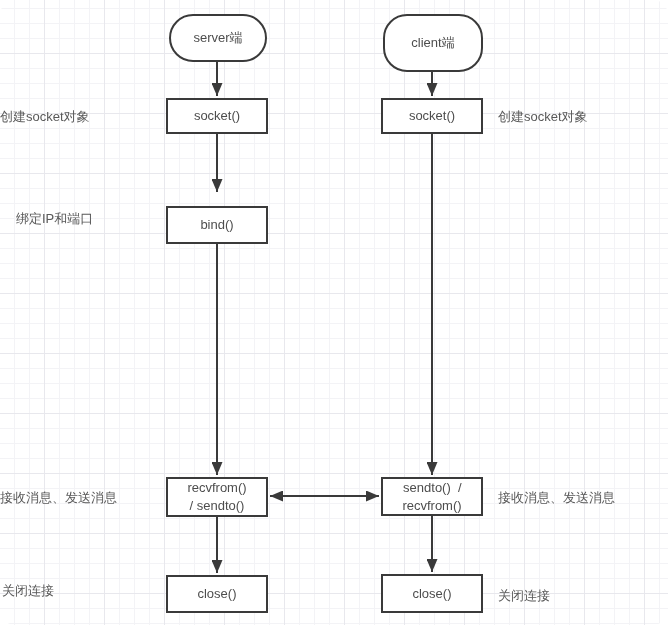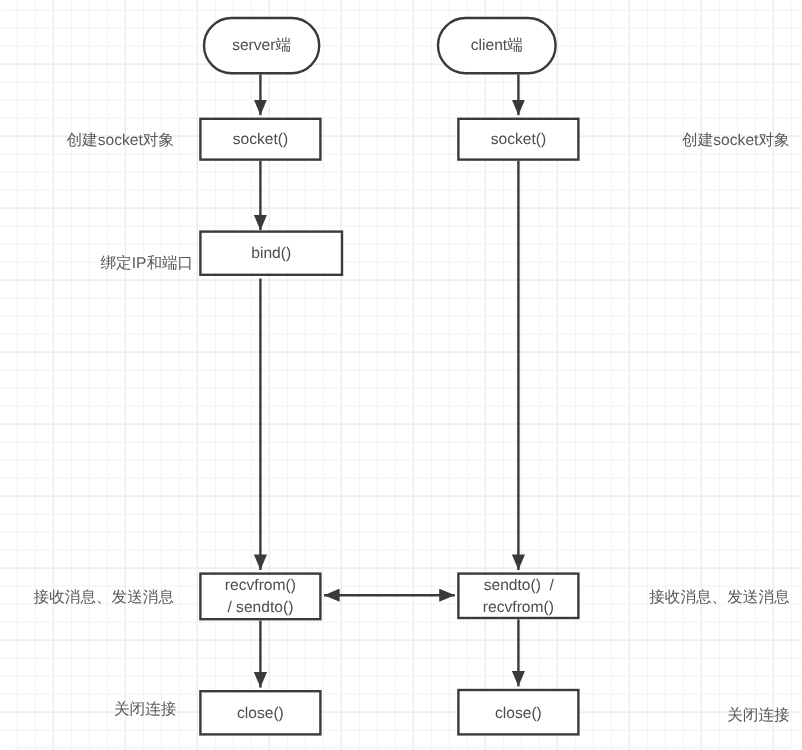"client端" div.node { height: 48px -> 58px; left: 364px -> 383px }
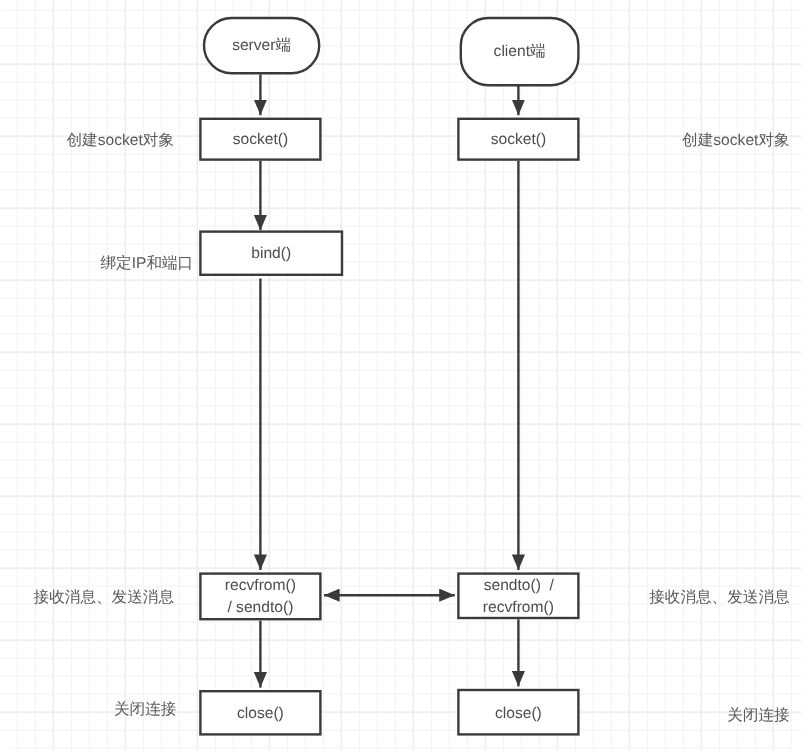"创建socket对象" .side-label { text-align: right -> left }
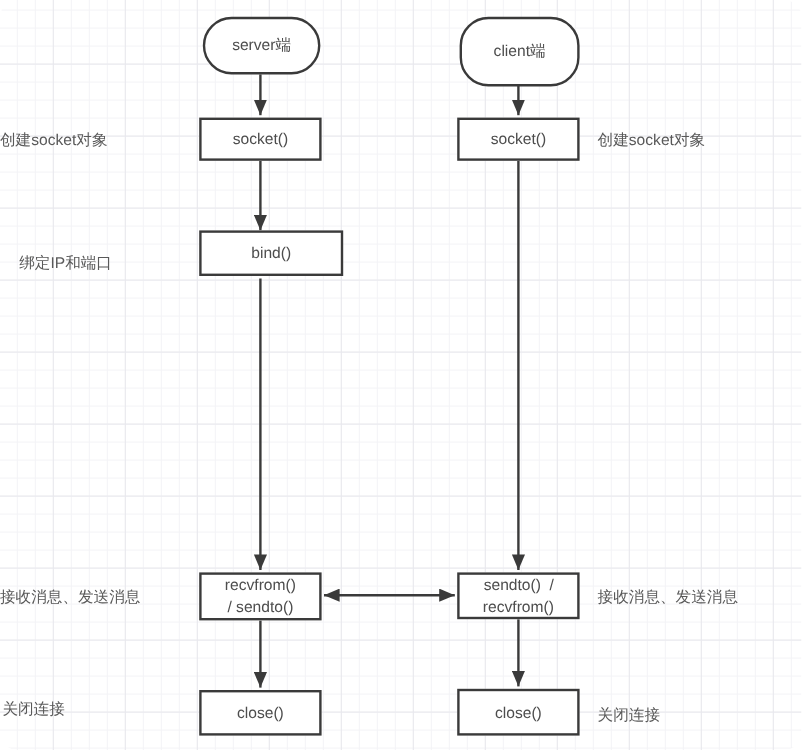"bind()" div.node { top: 192px -> 206px; width: 120px -> 102px }
